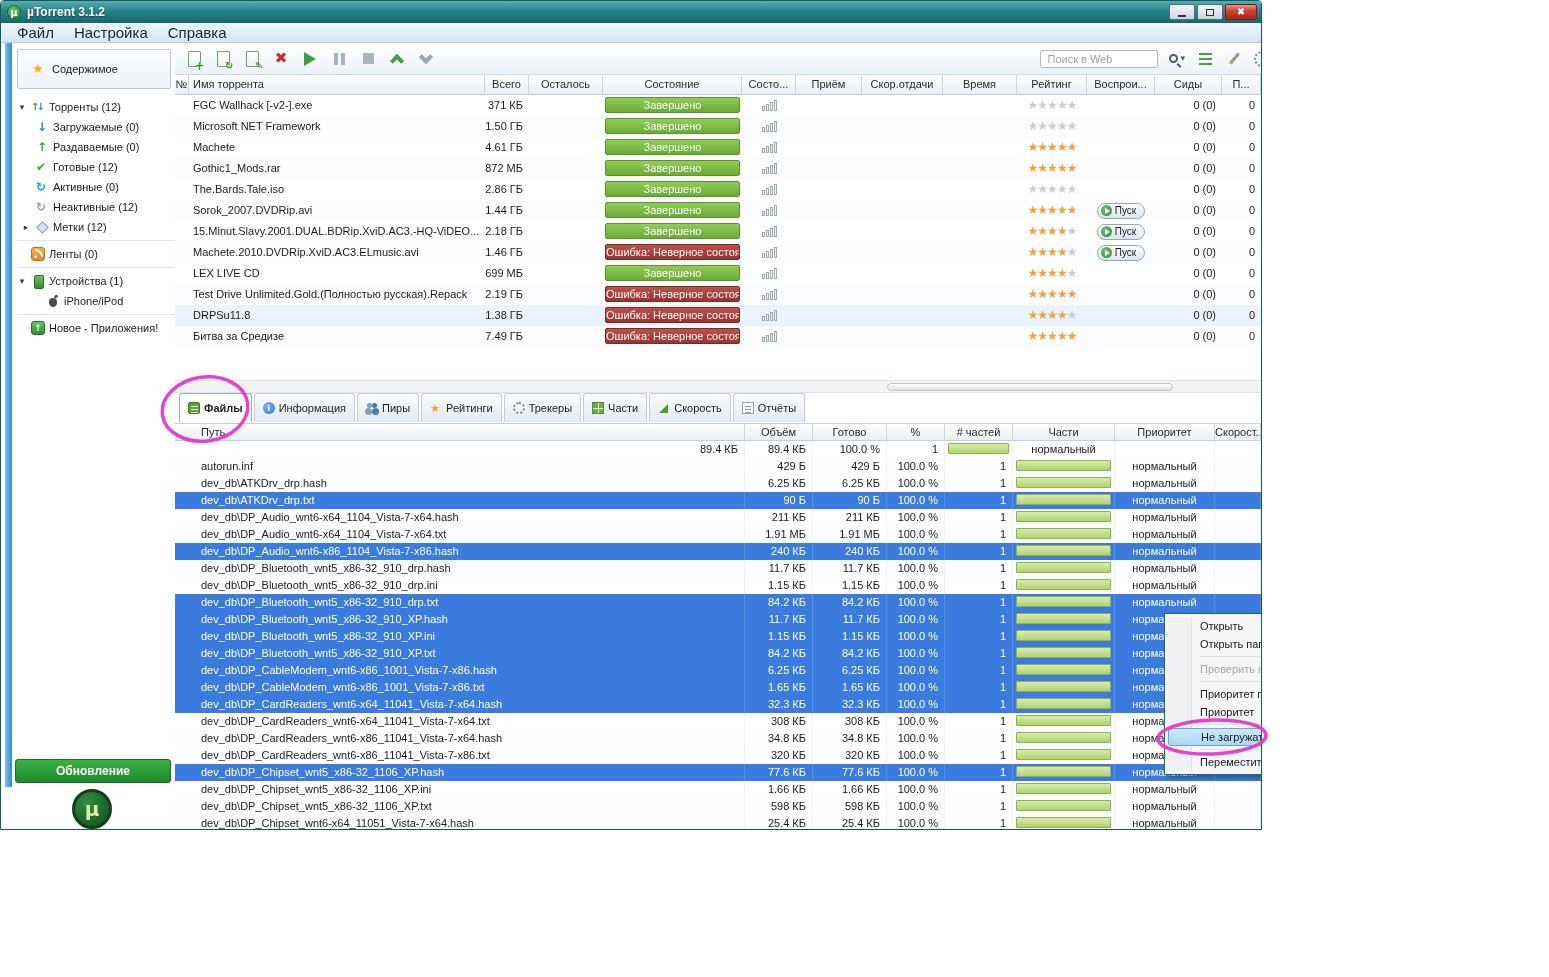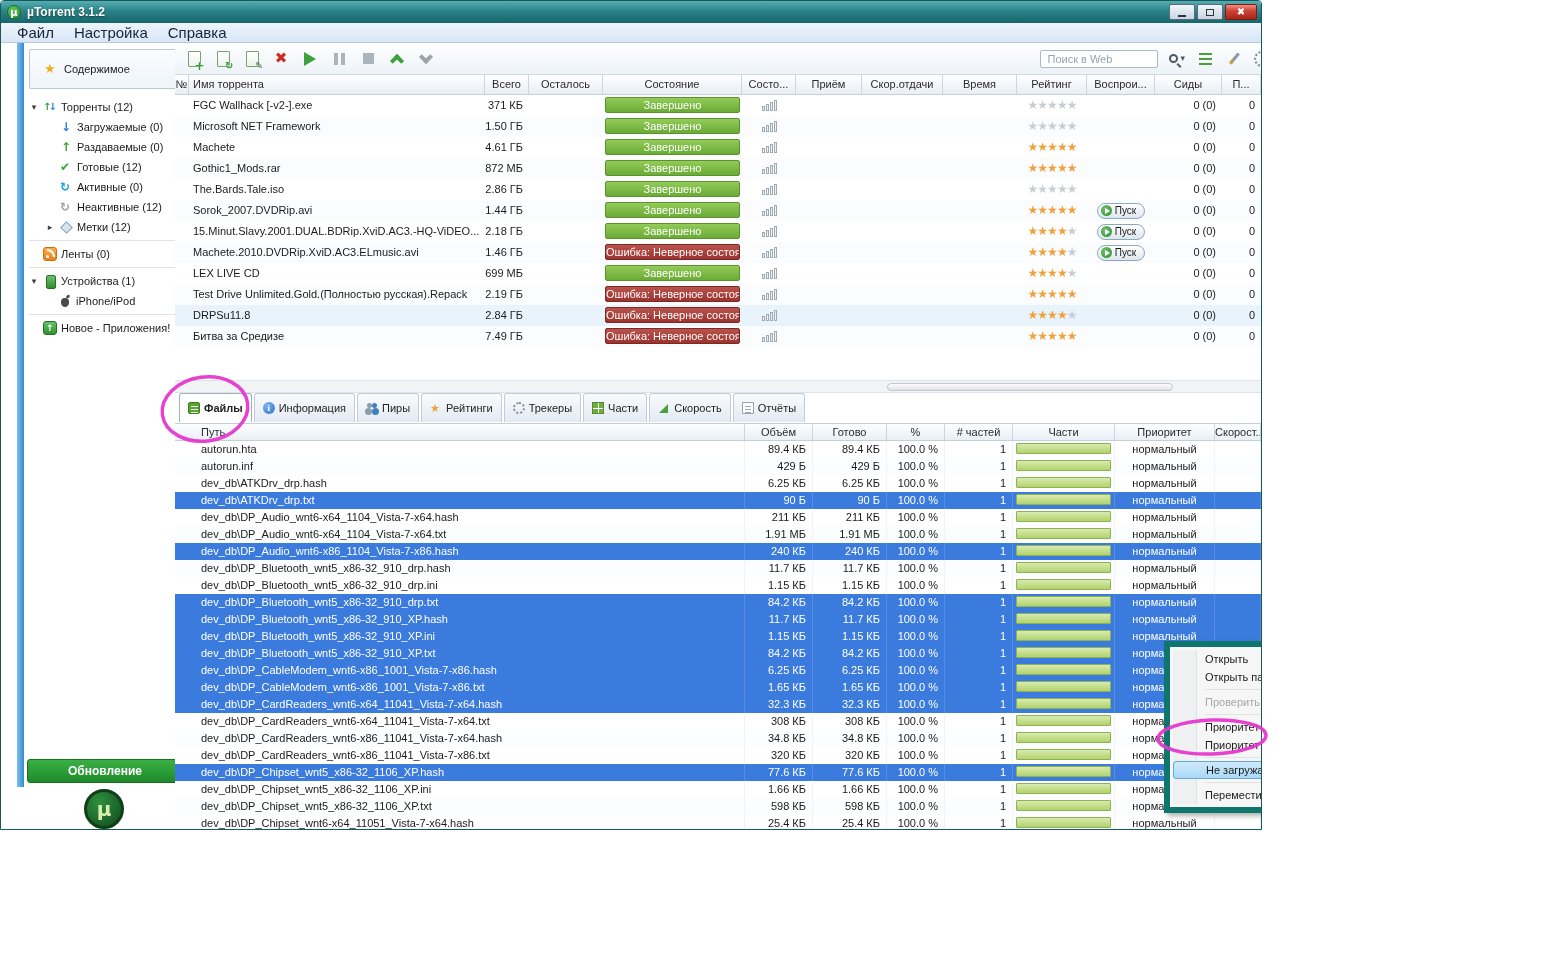"Содержимое" .sidebar { left: 16px -> 4px }
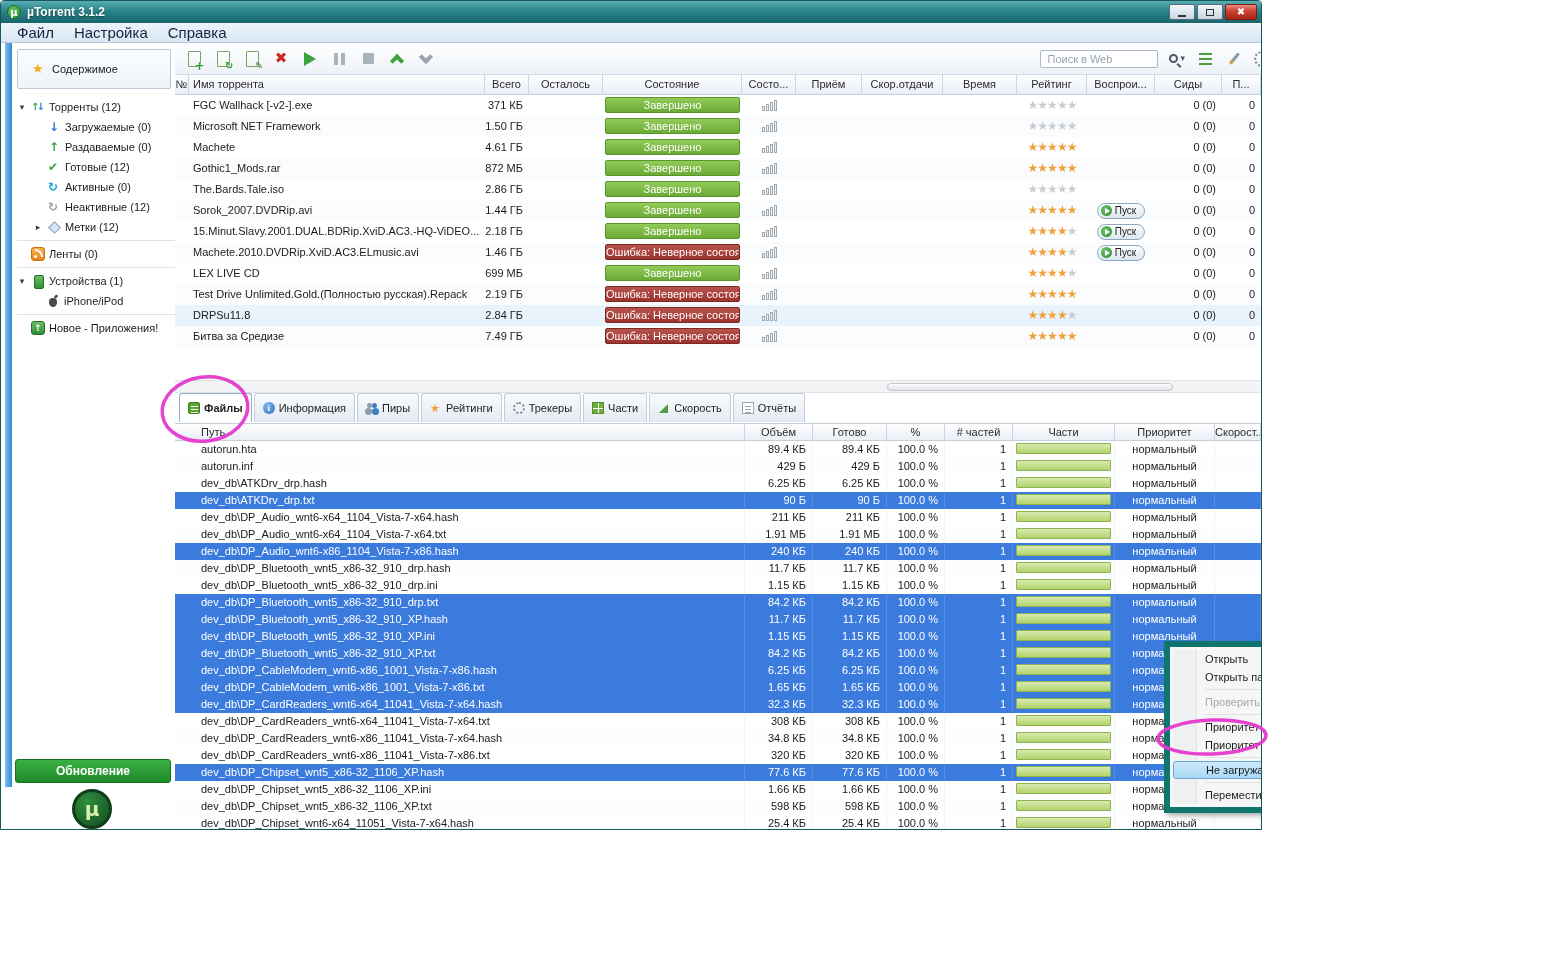"Загружаемые (0)" .tree-item.indent1 { padding-left: 28px -> 16px }
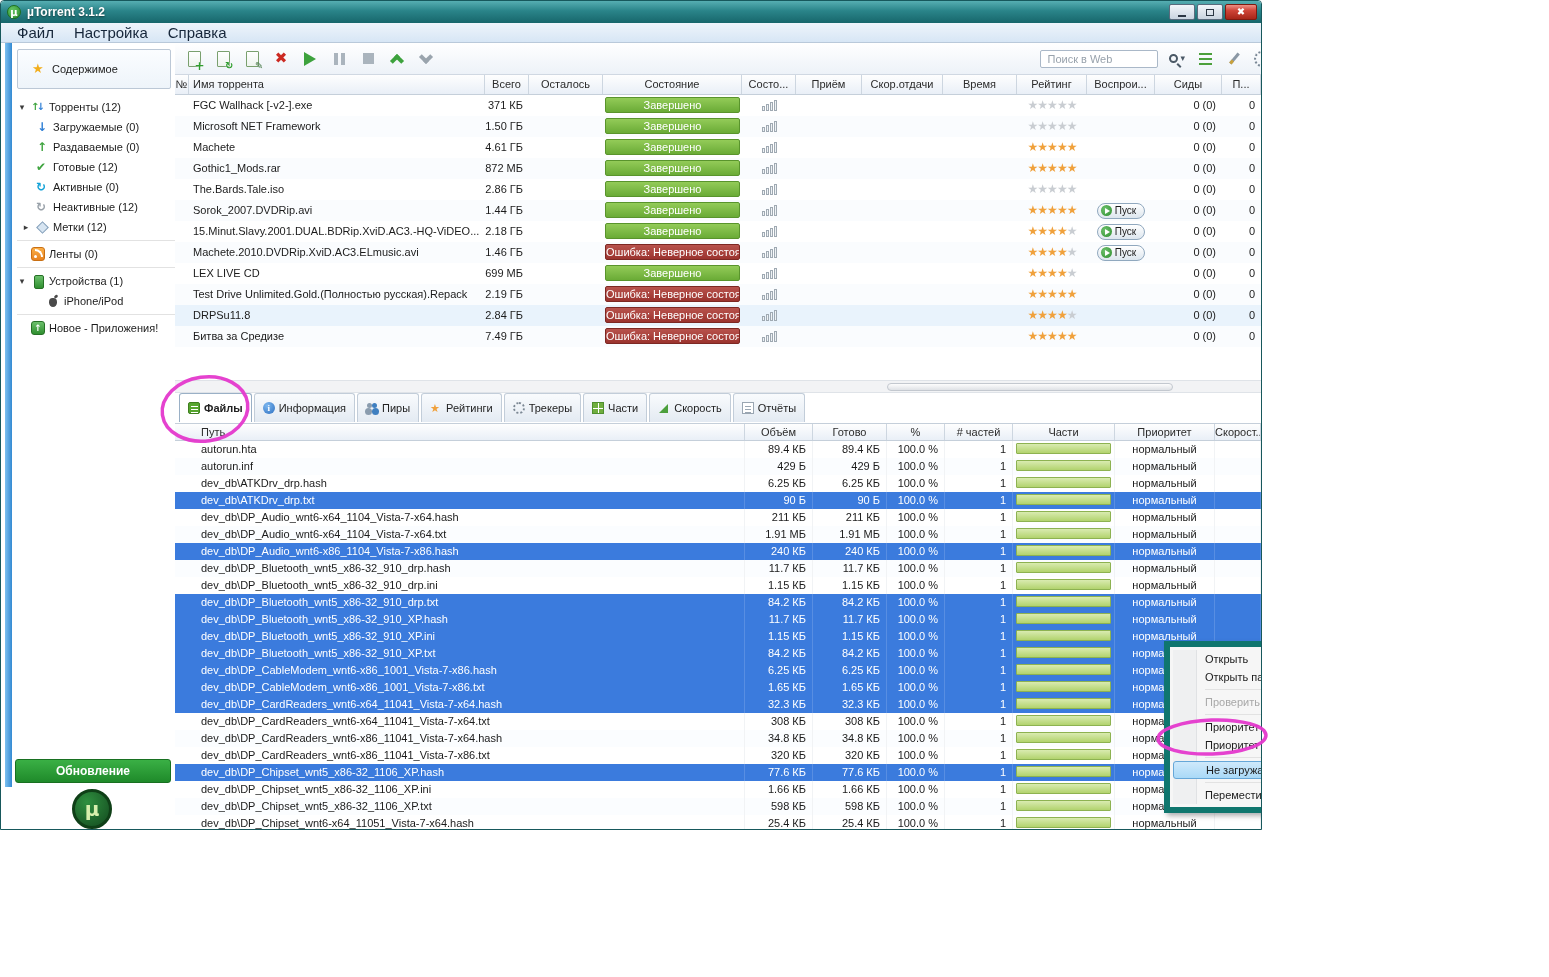"2.84 ГБ" div.cell { text: 2.84 -> 1.38 }
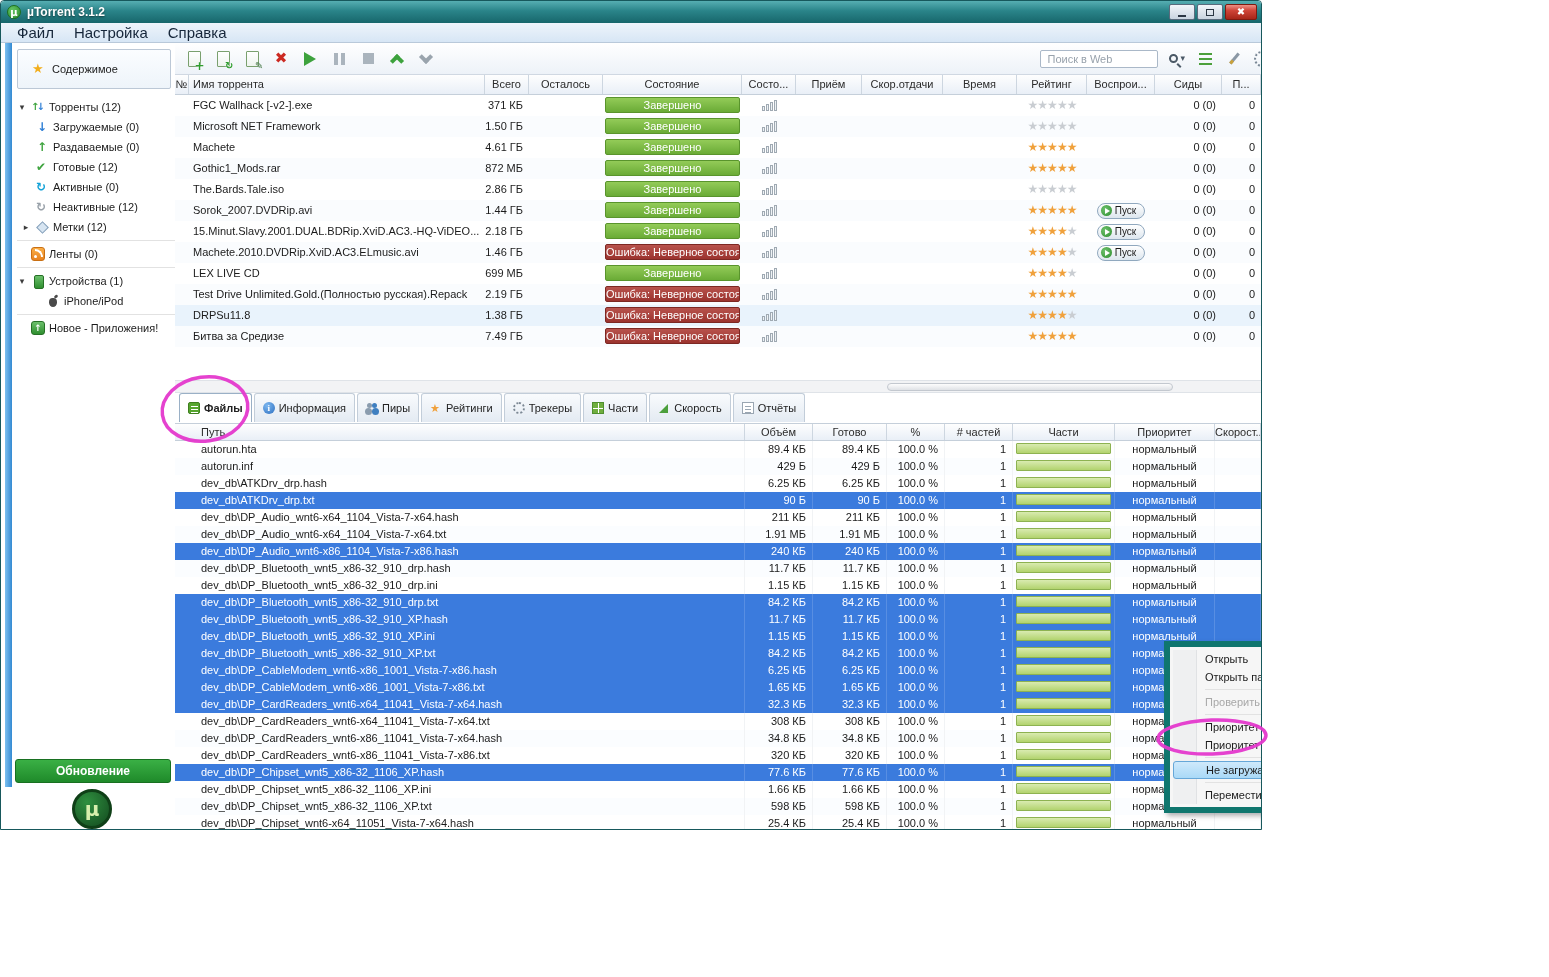"autorun.hta" div.cell { html: <div>autorun.hta</div> -> none }
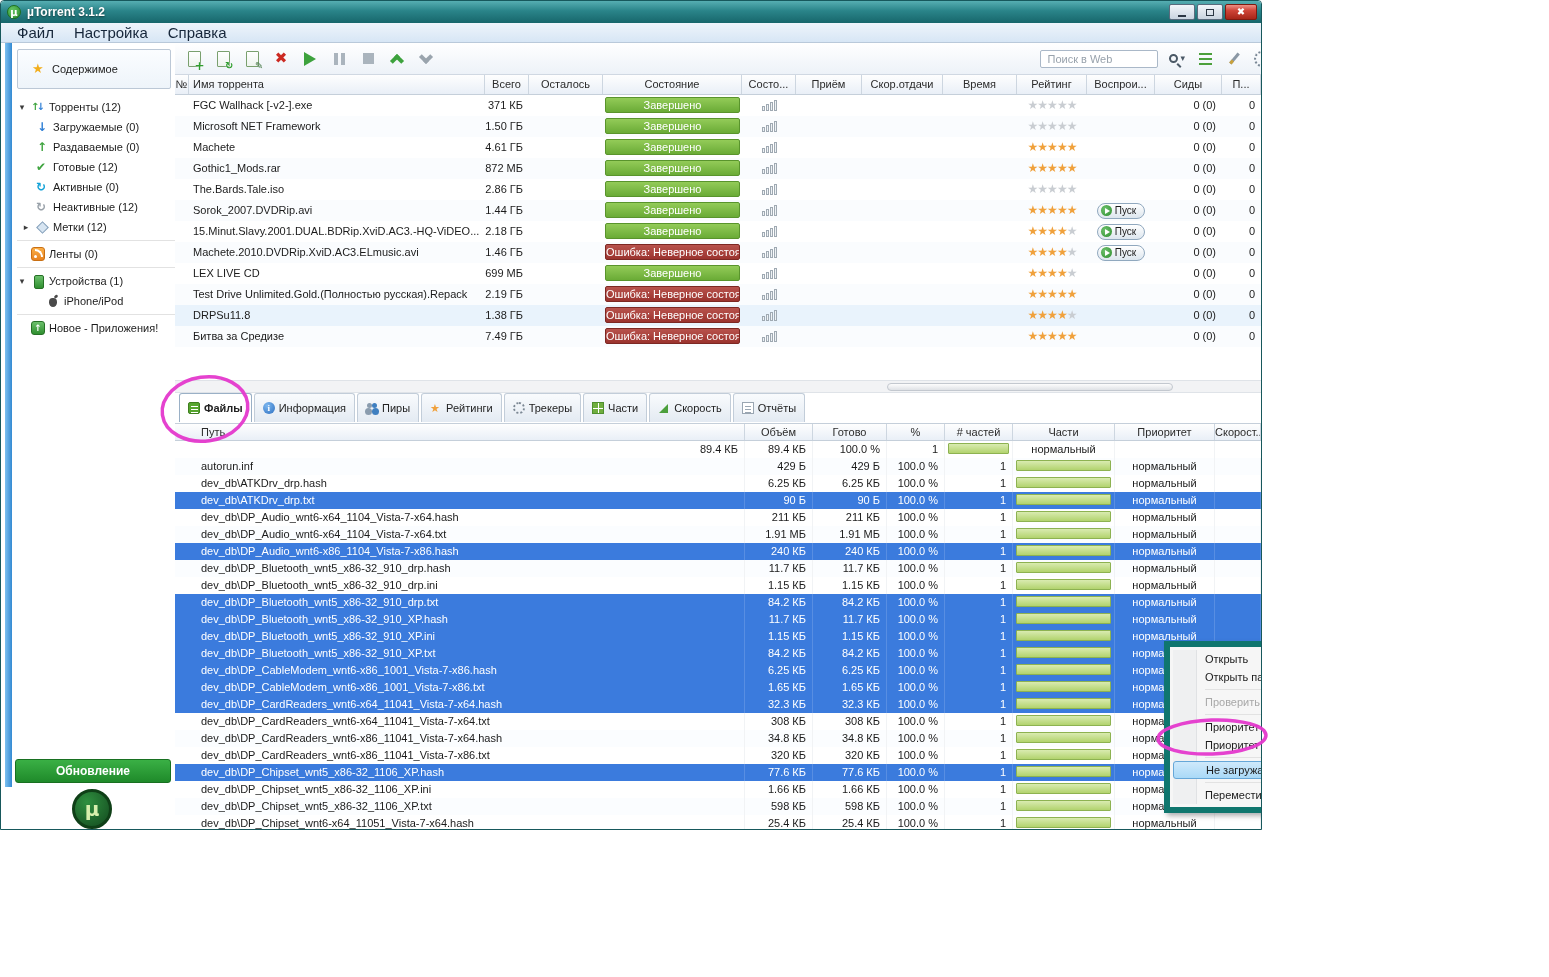"Открыть" .ctx { border: 6px solid #0f766e -> 1px solid #0f766e; top: 640px -> 612px }
